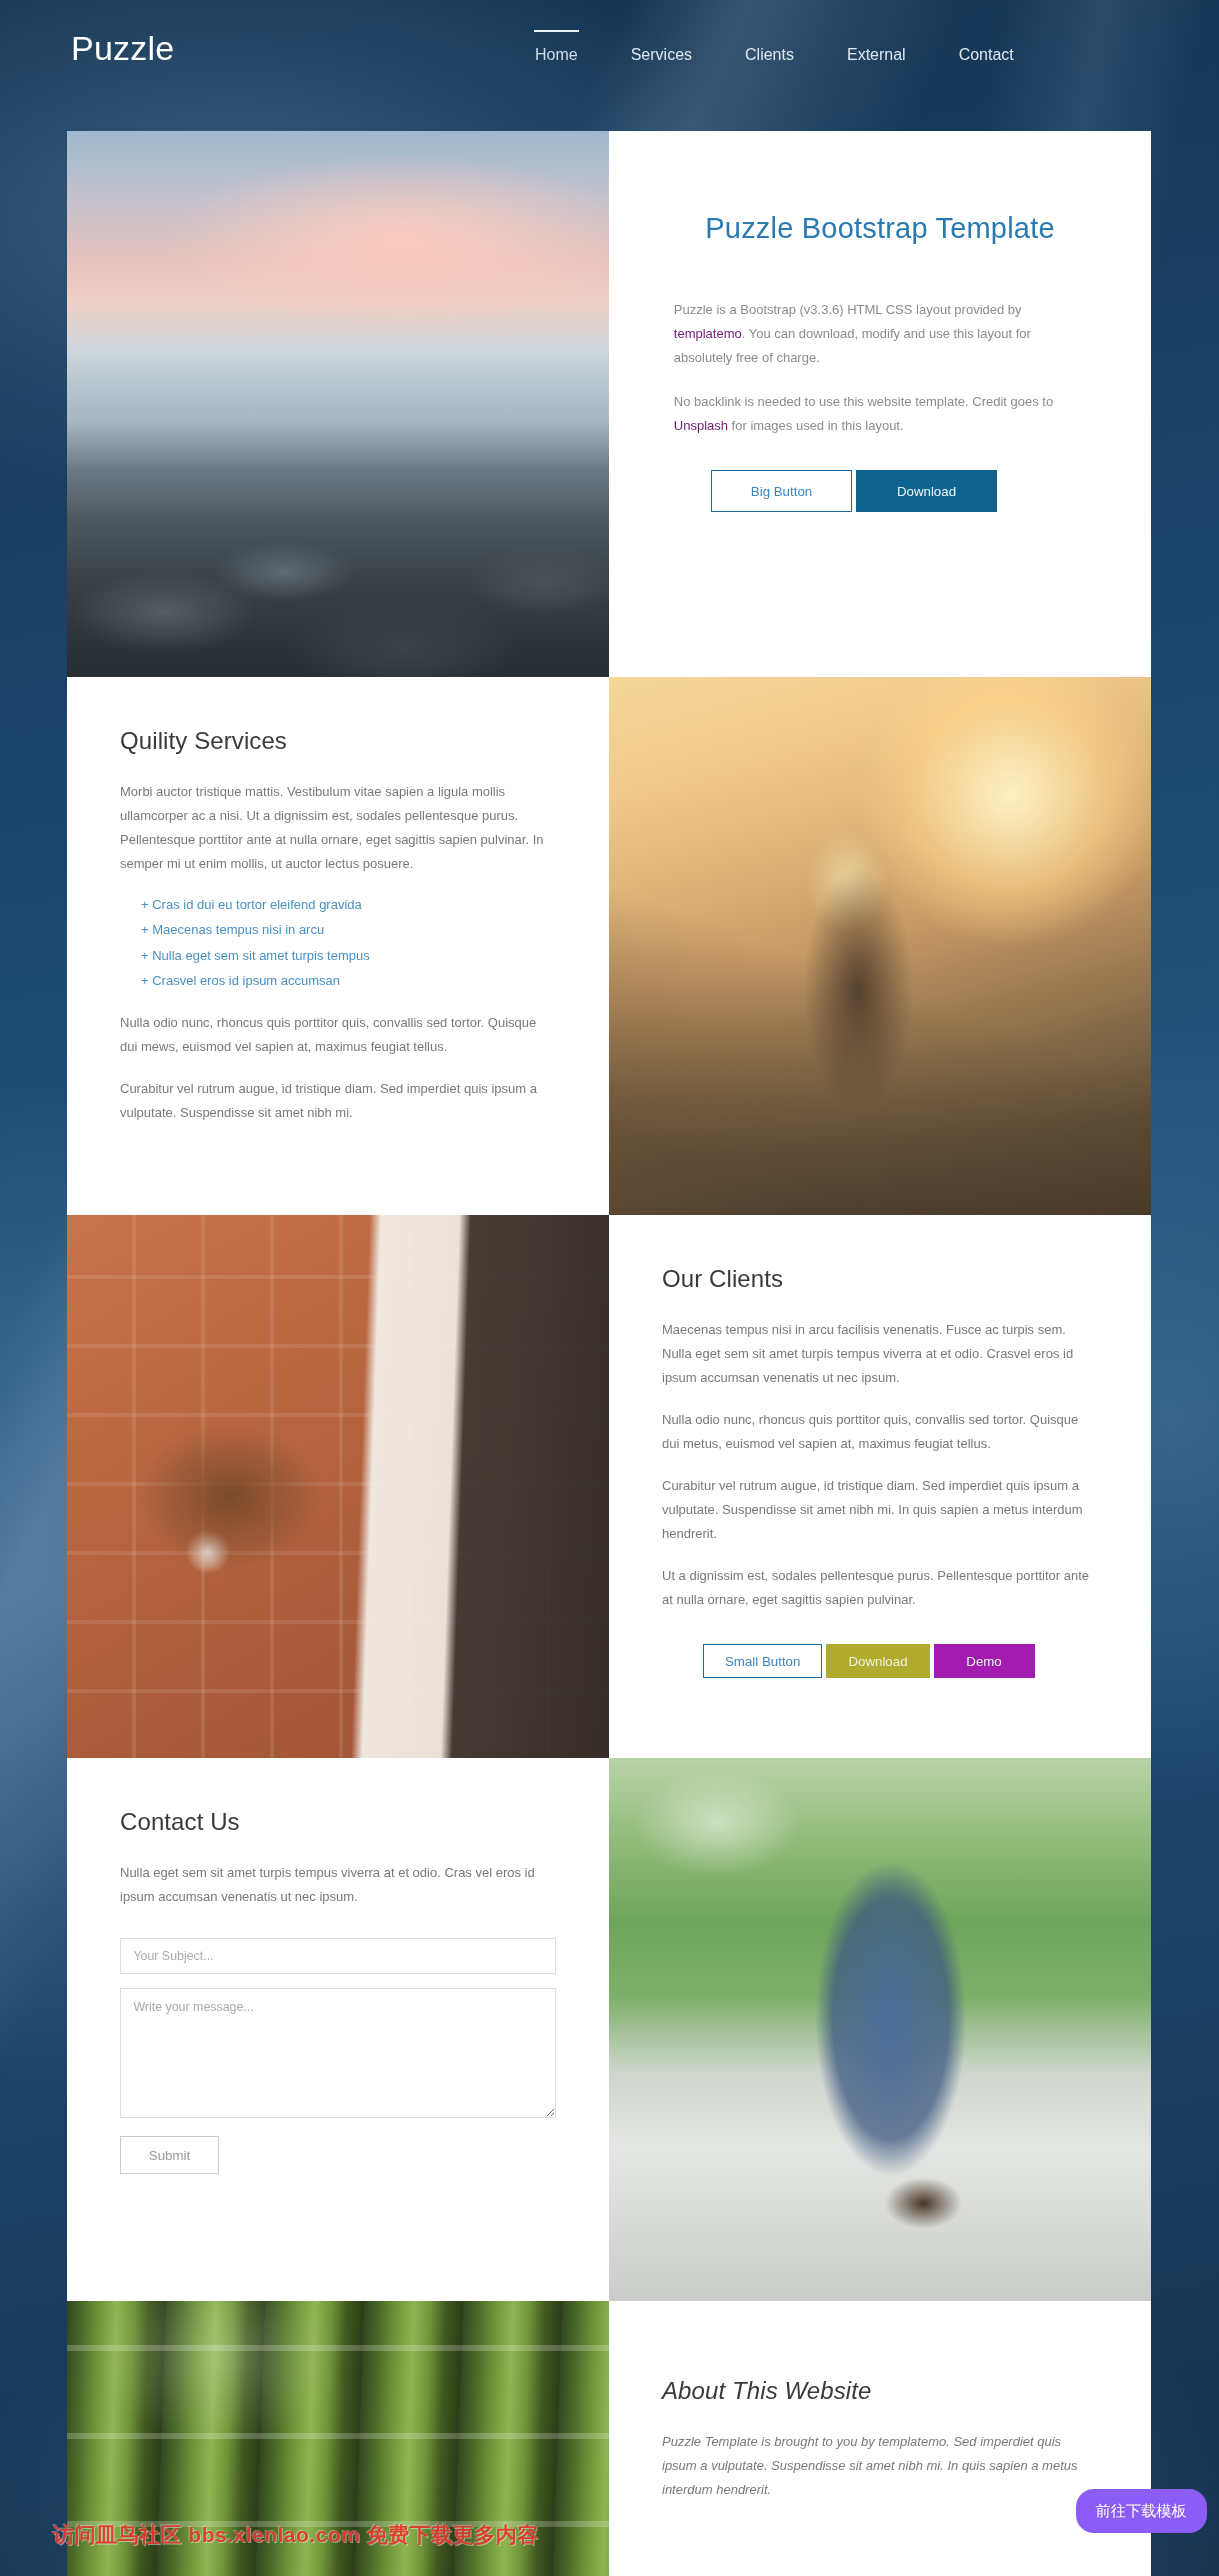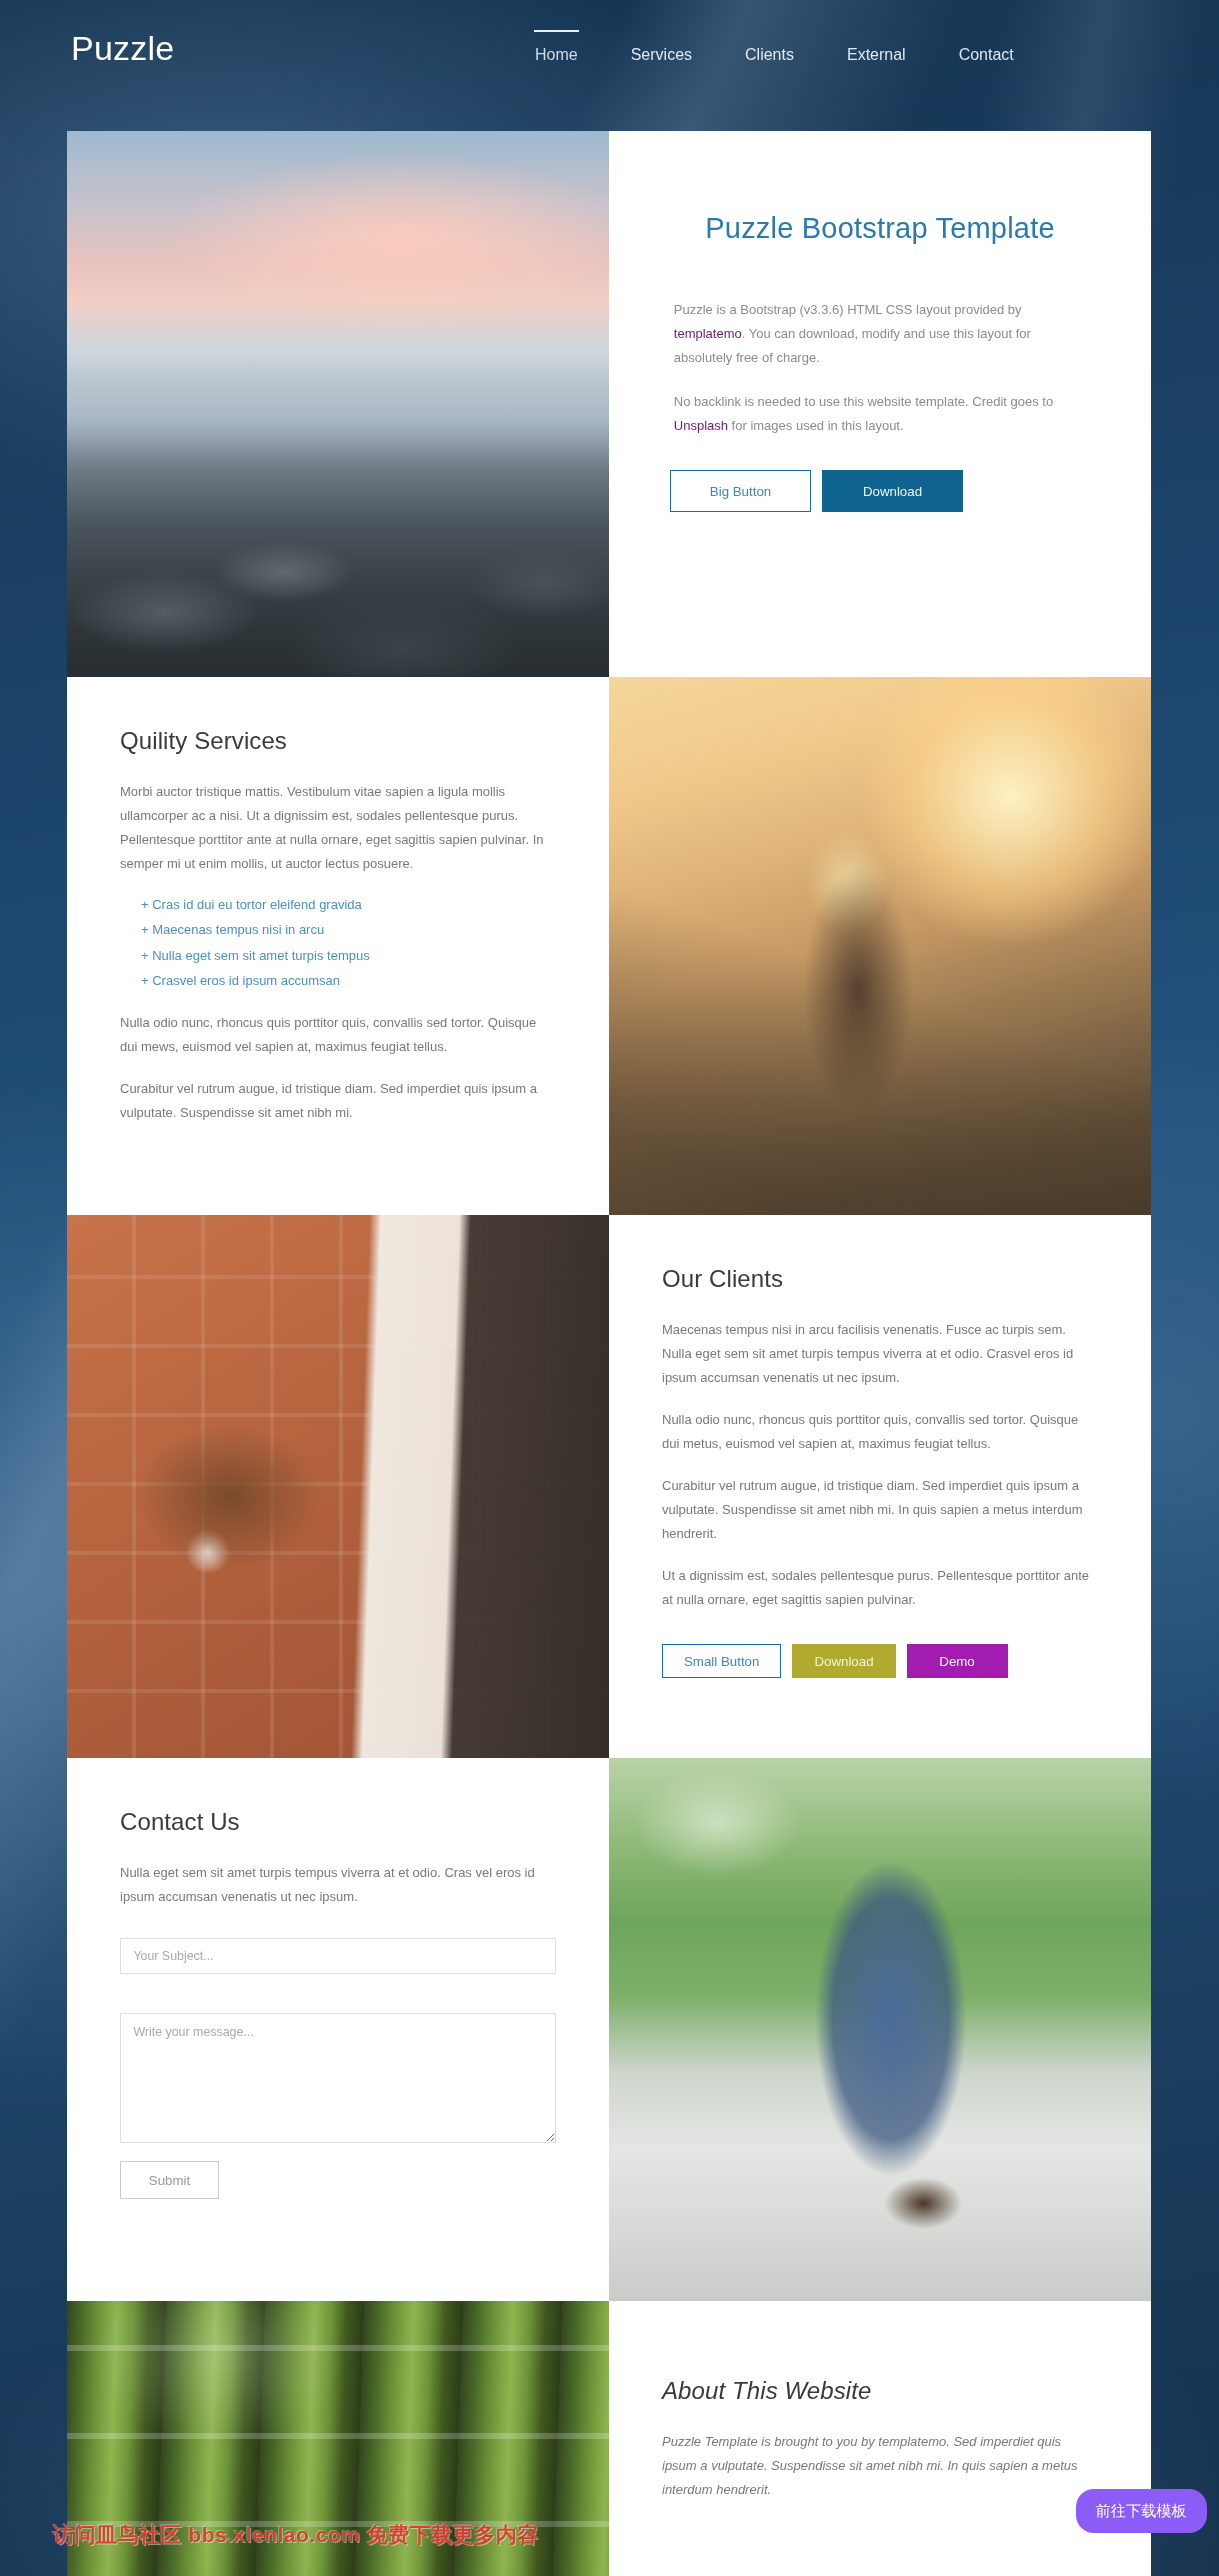"Big Button" .btn-row { gap: 11px -> 4px; margin-left: none -> 41px }
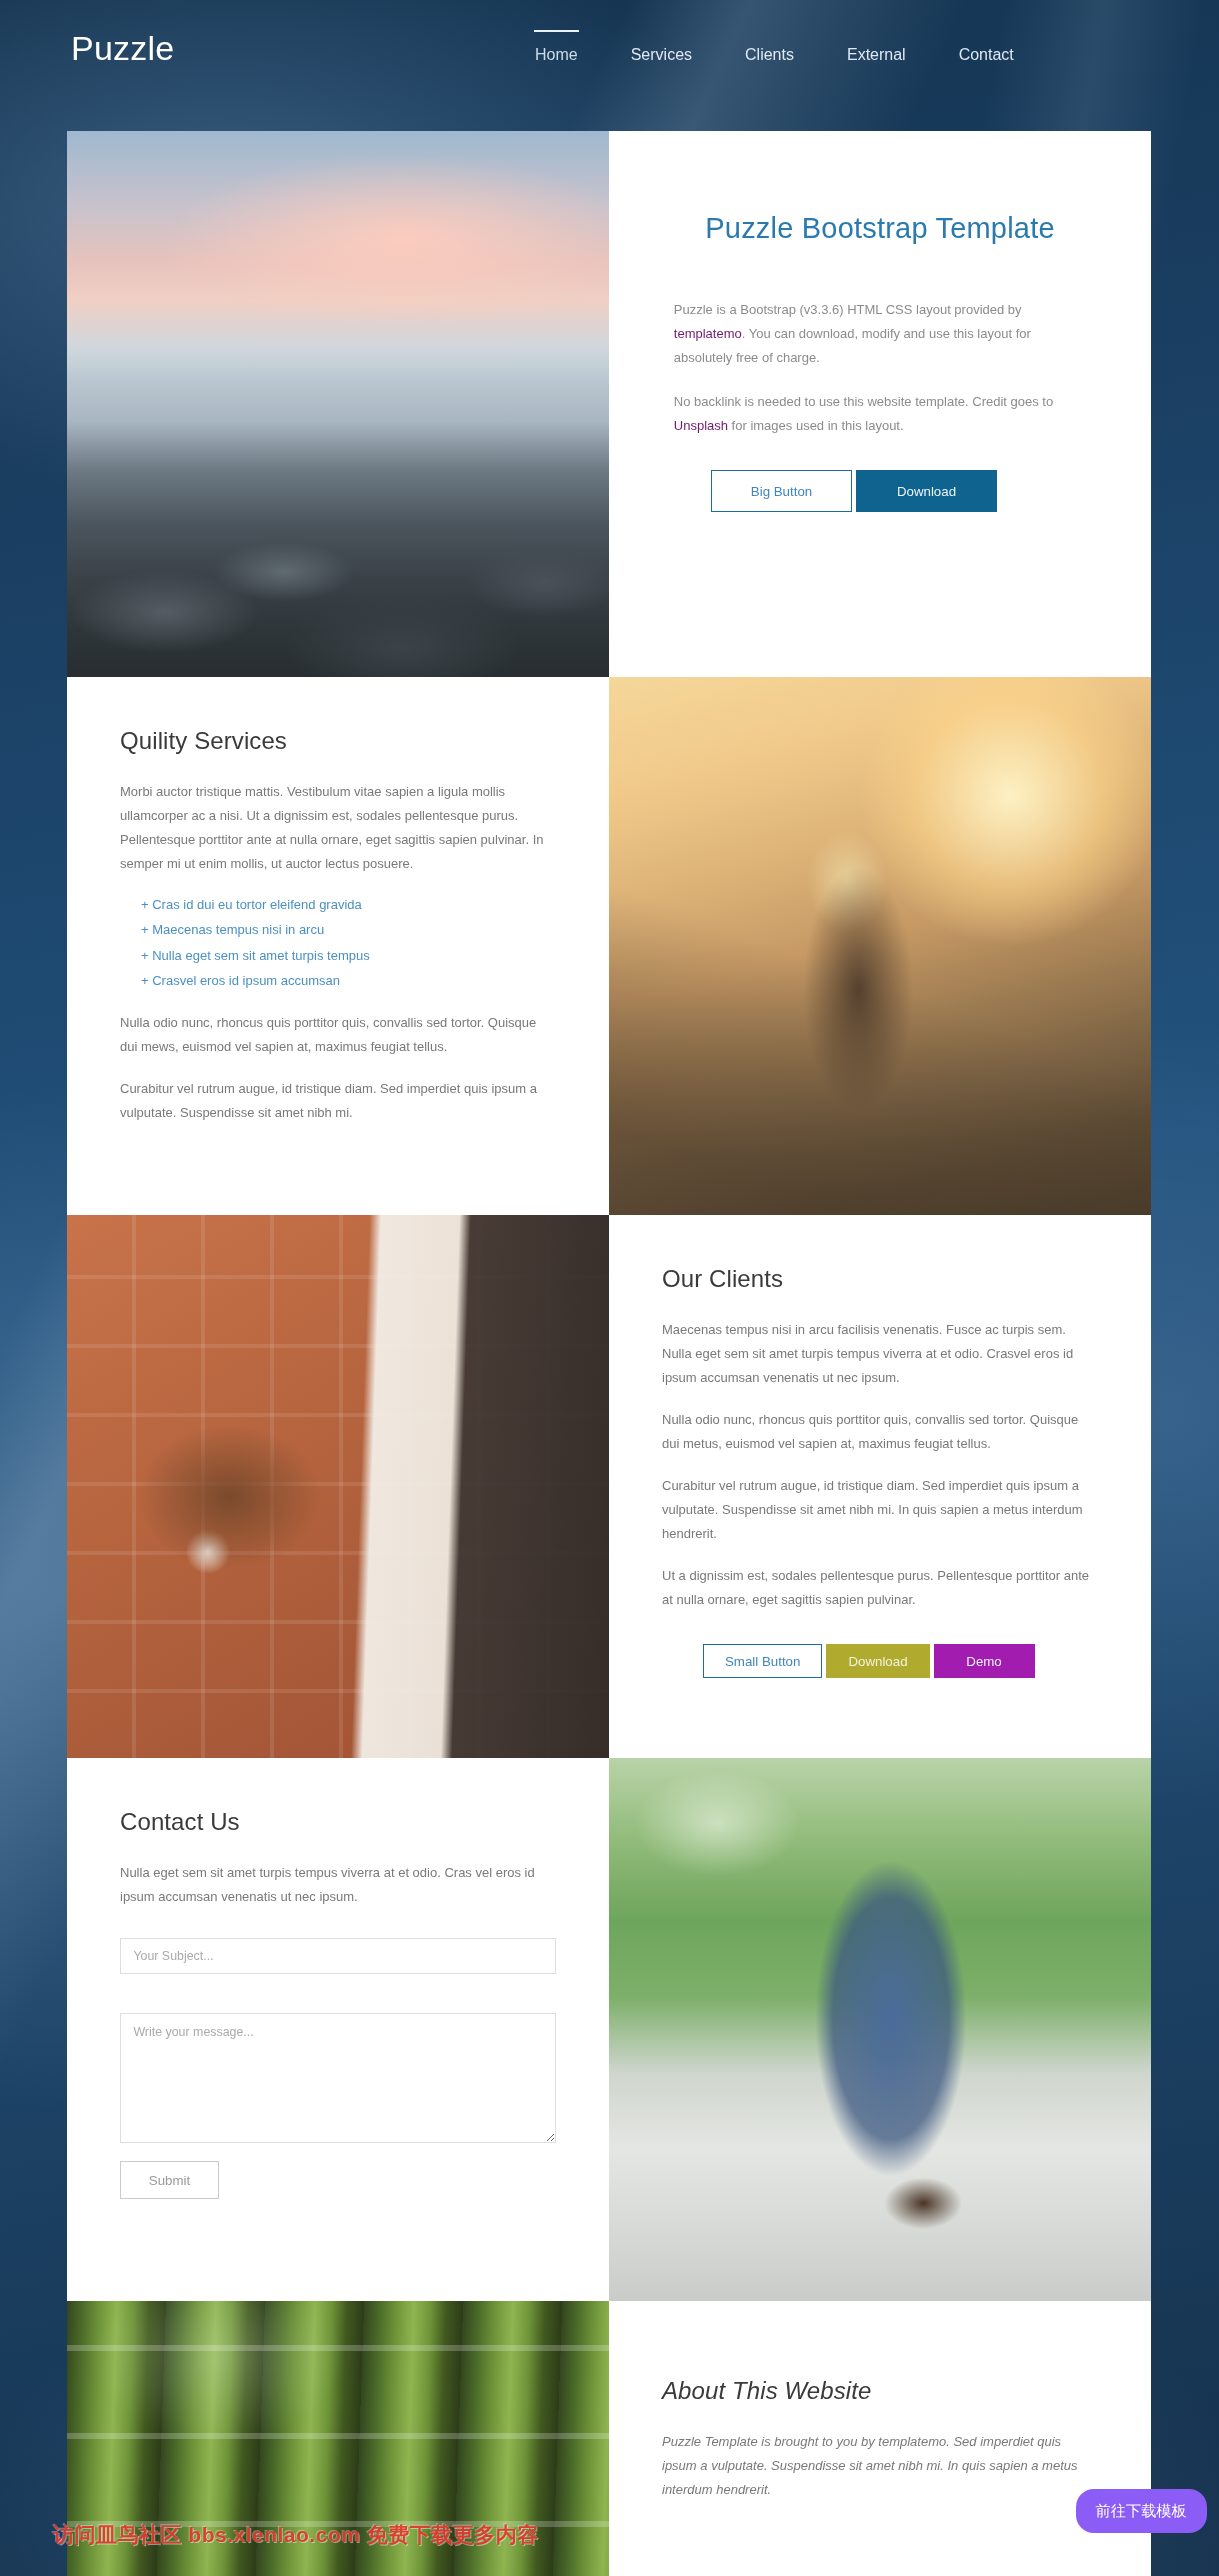"Write your message..." .textarea { margin-top: 25px -> none }
